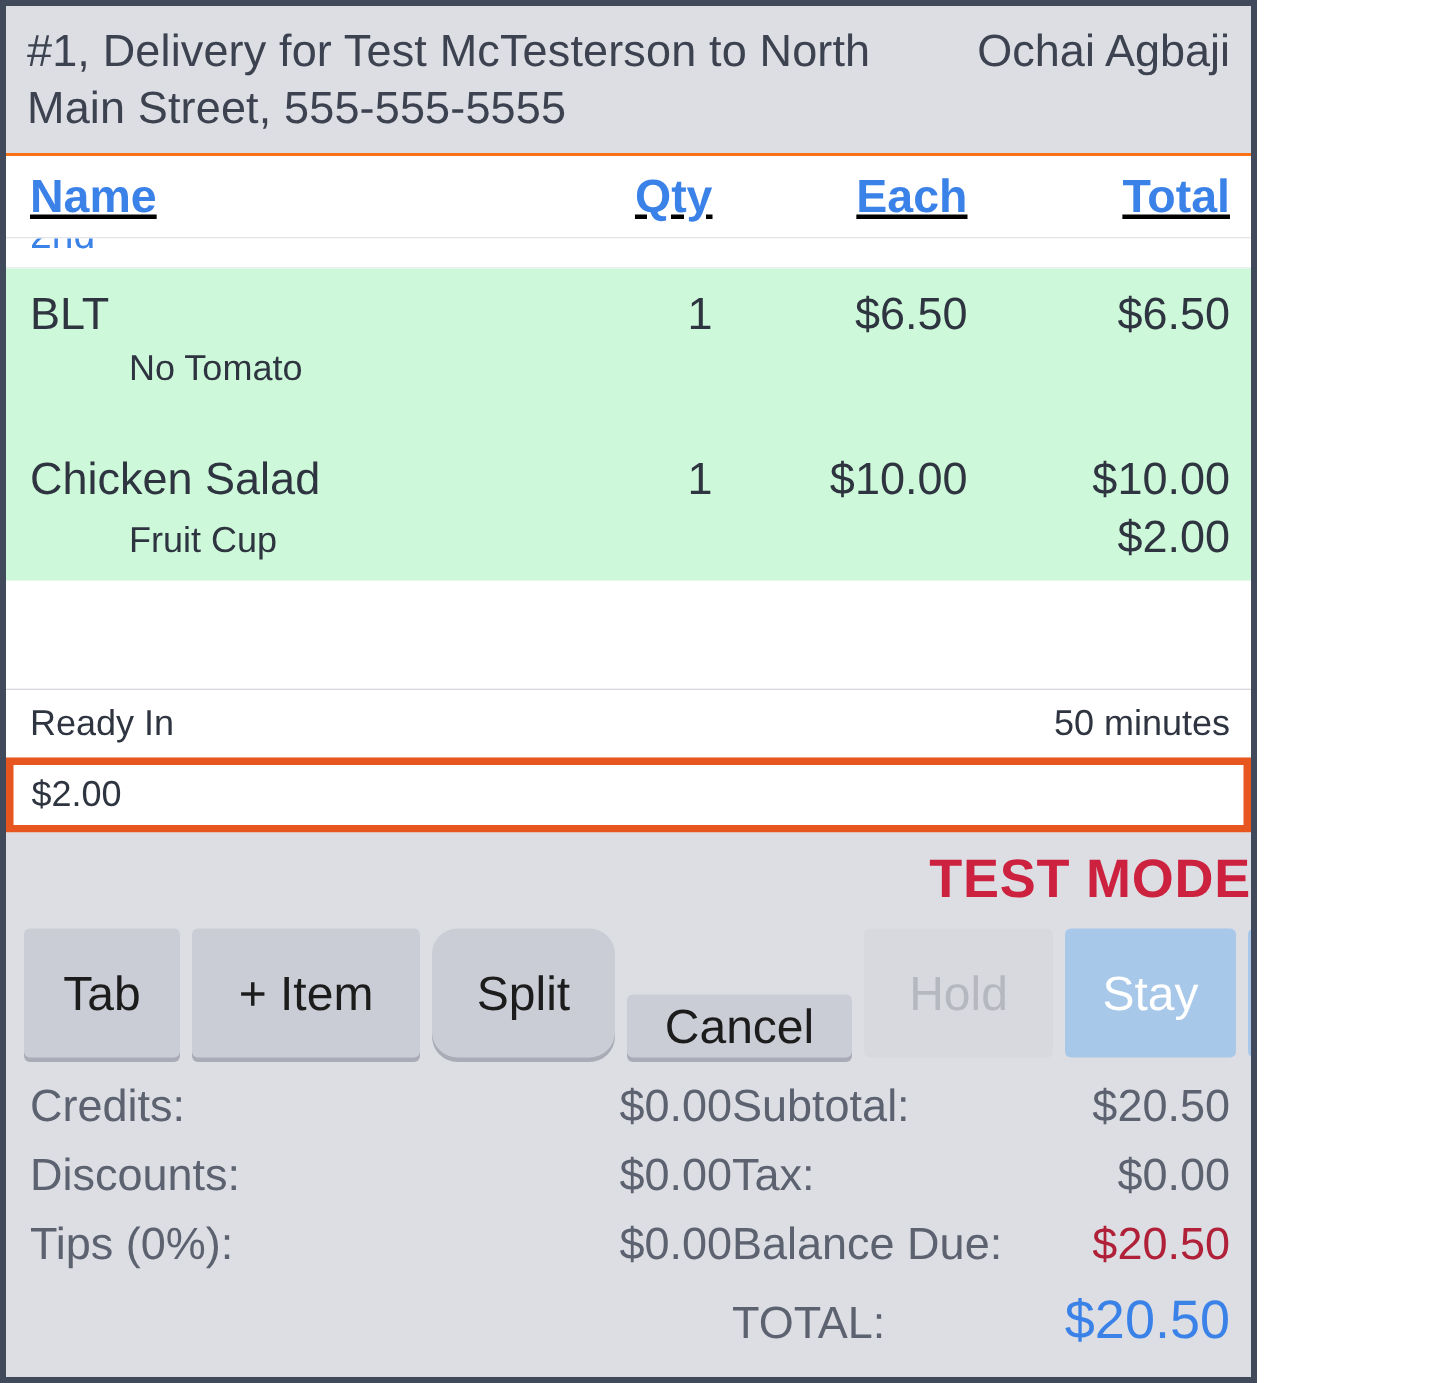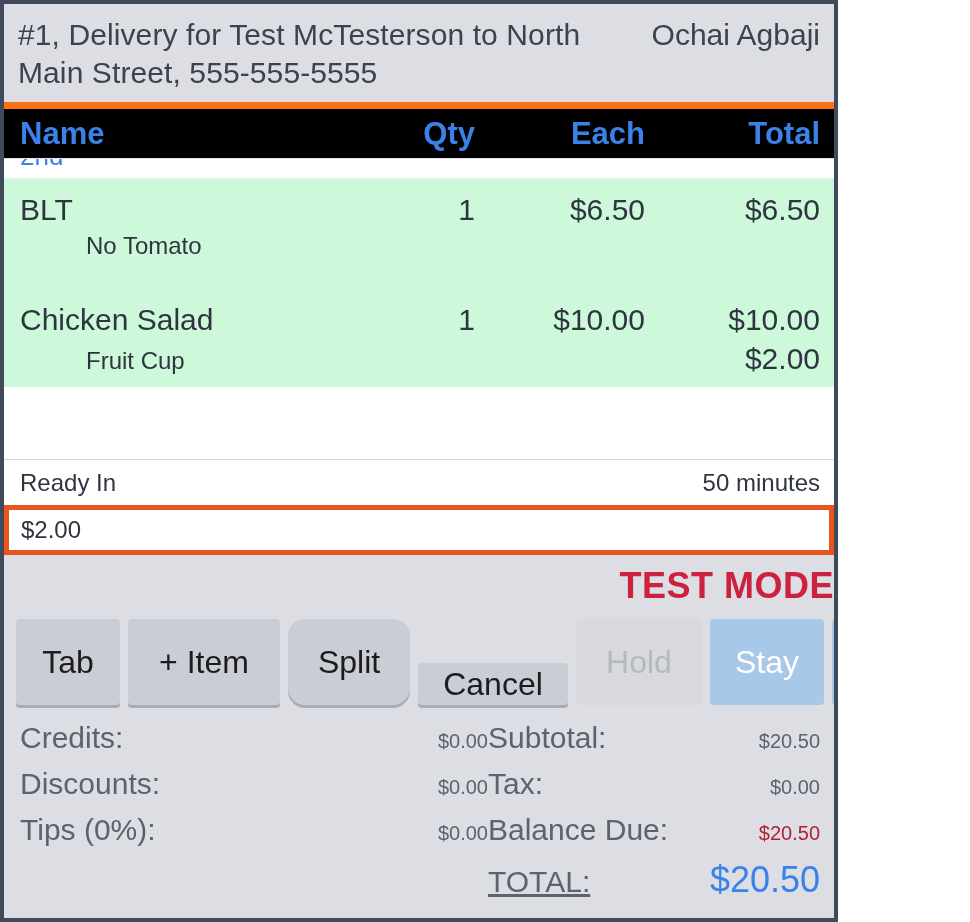"Name" .col-head { background: #000000 -> #ffffff; border-top: 7px solid #f97316 -> 2px solid #f97316; text-decoration: none -> underline }
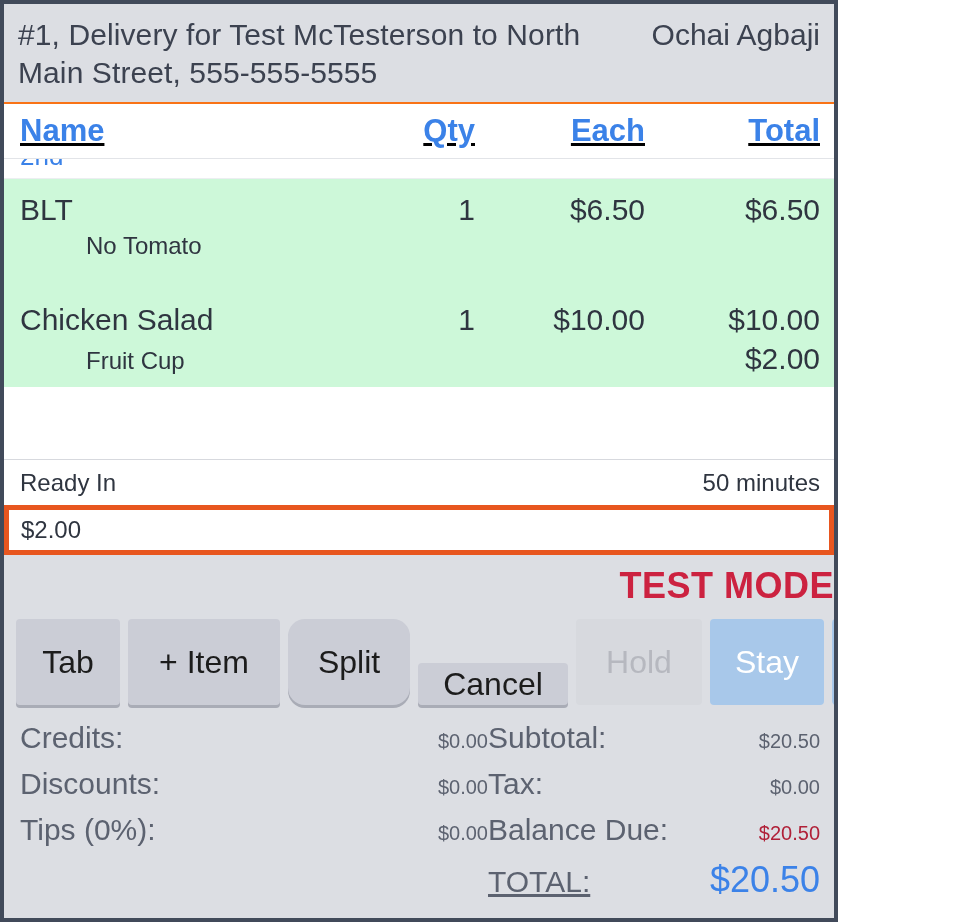"$0.00" .t-value { font-size: 20px -> 30px }
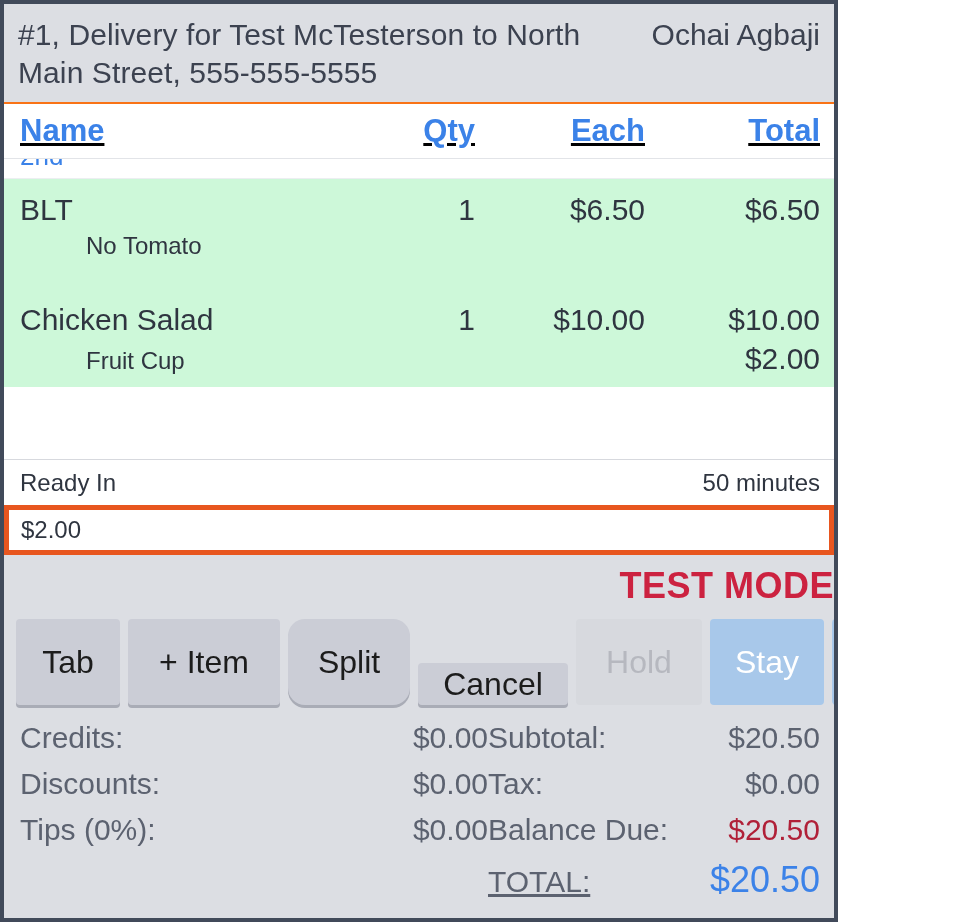"TOTAL:" .t-label.grand { text-decoration: underline -> none }
